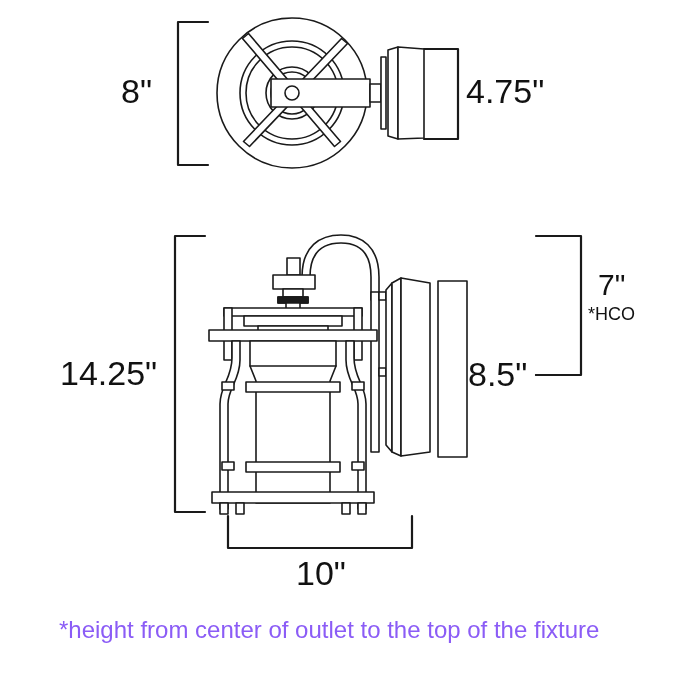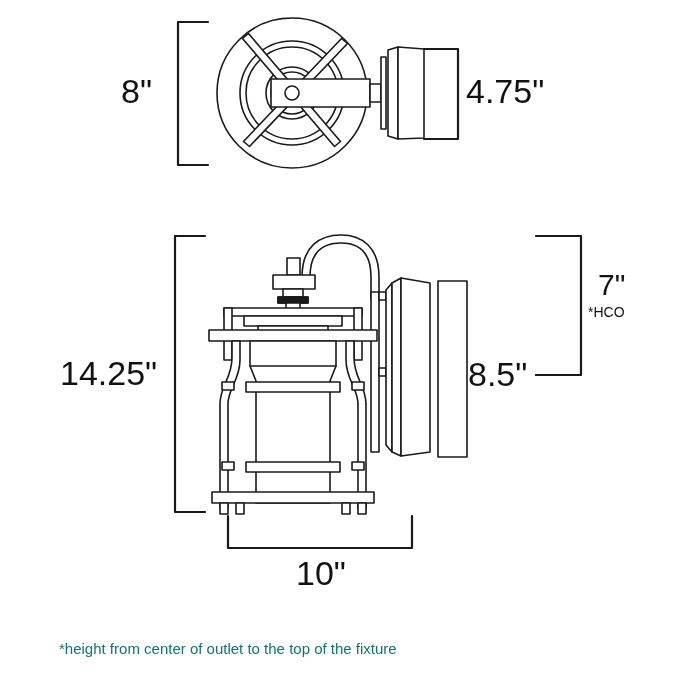"*HCO" .dim-hco { font-size: 14px -> 18px }
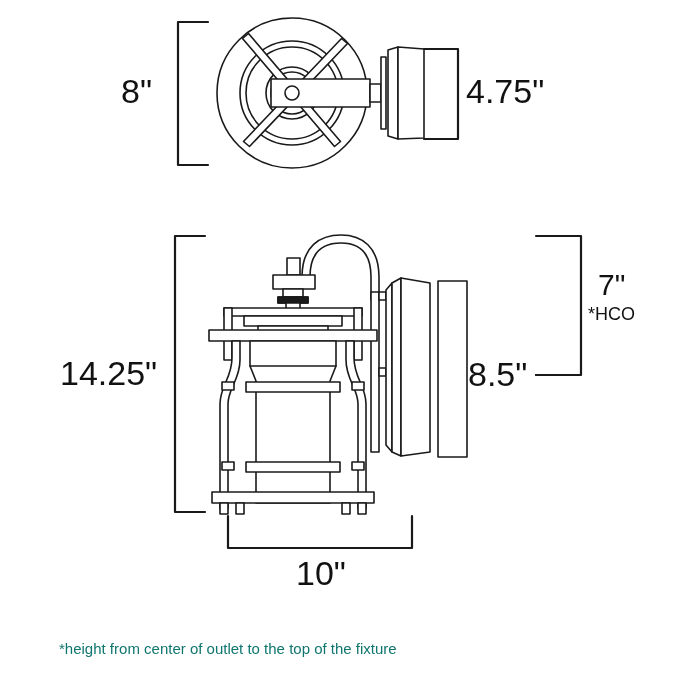"*height from center of outlet" .footnote { color: #0f766e -> #8b5cf6; font-size: 15px -> 24px; top: 640px -> 616px }
